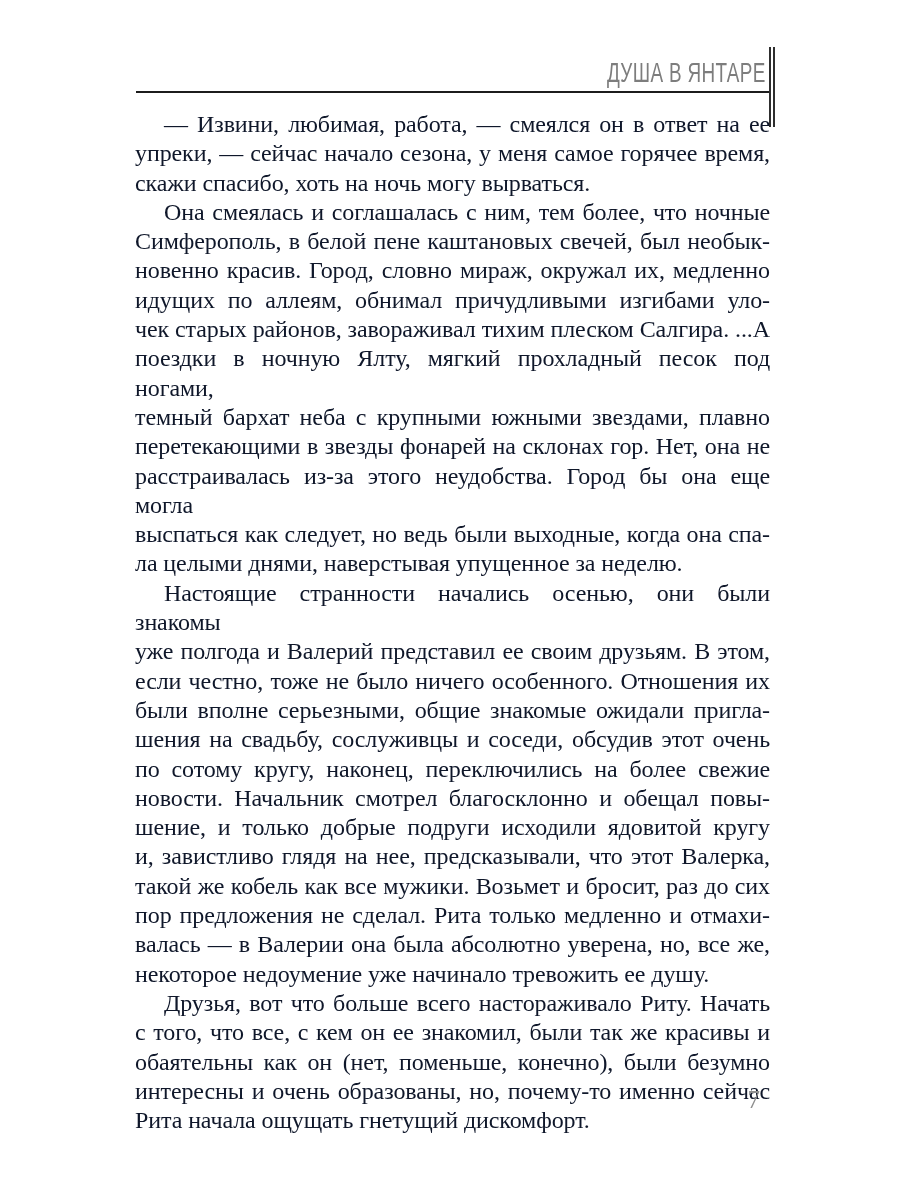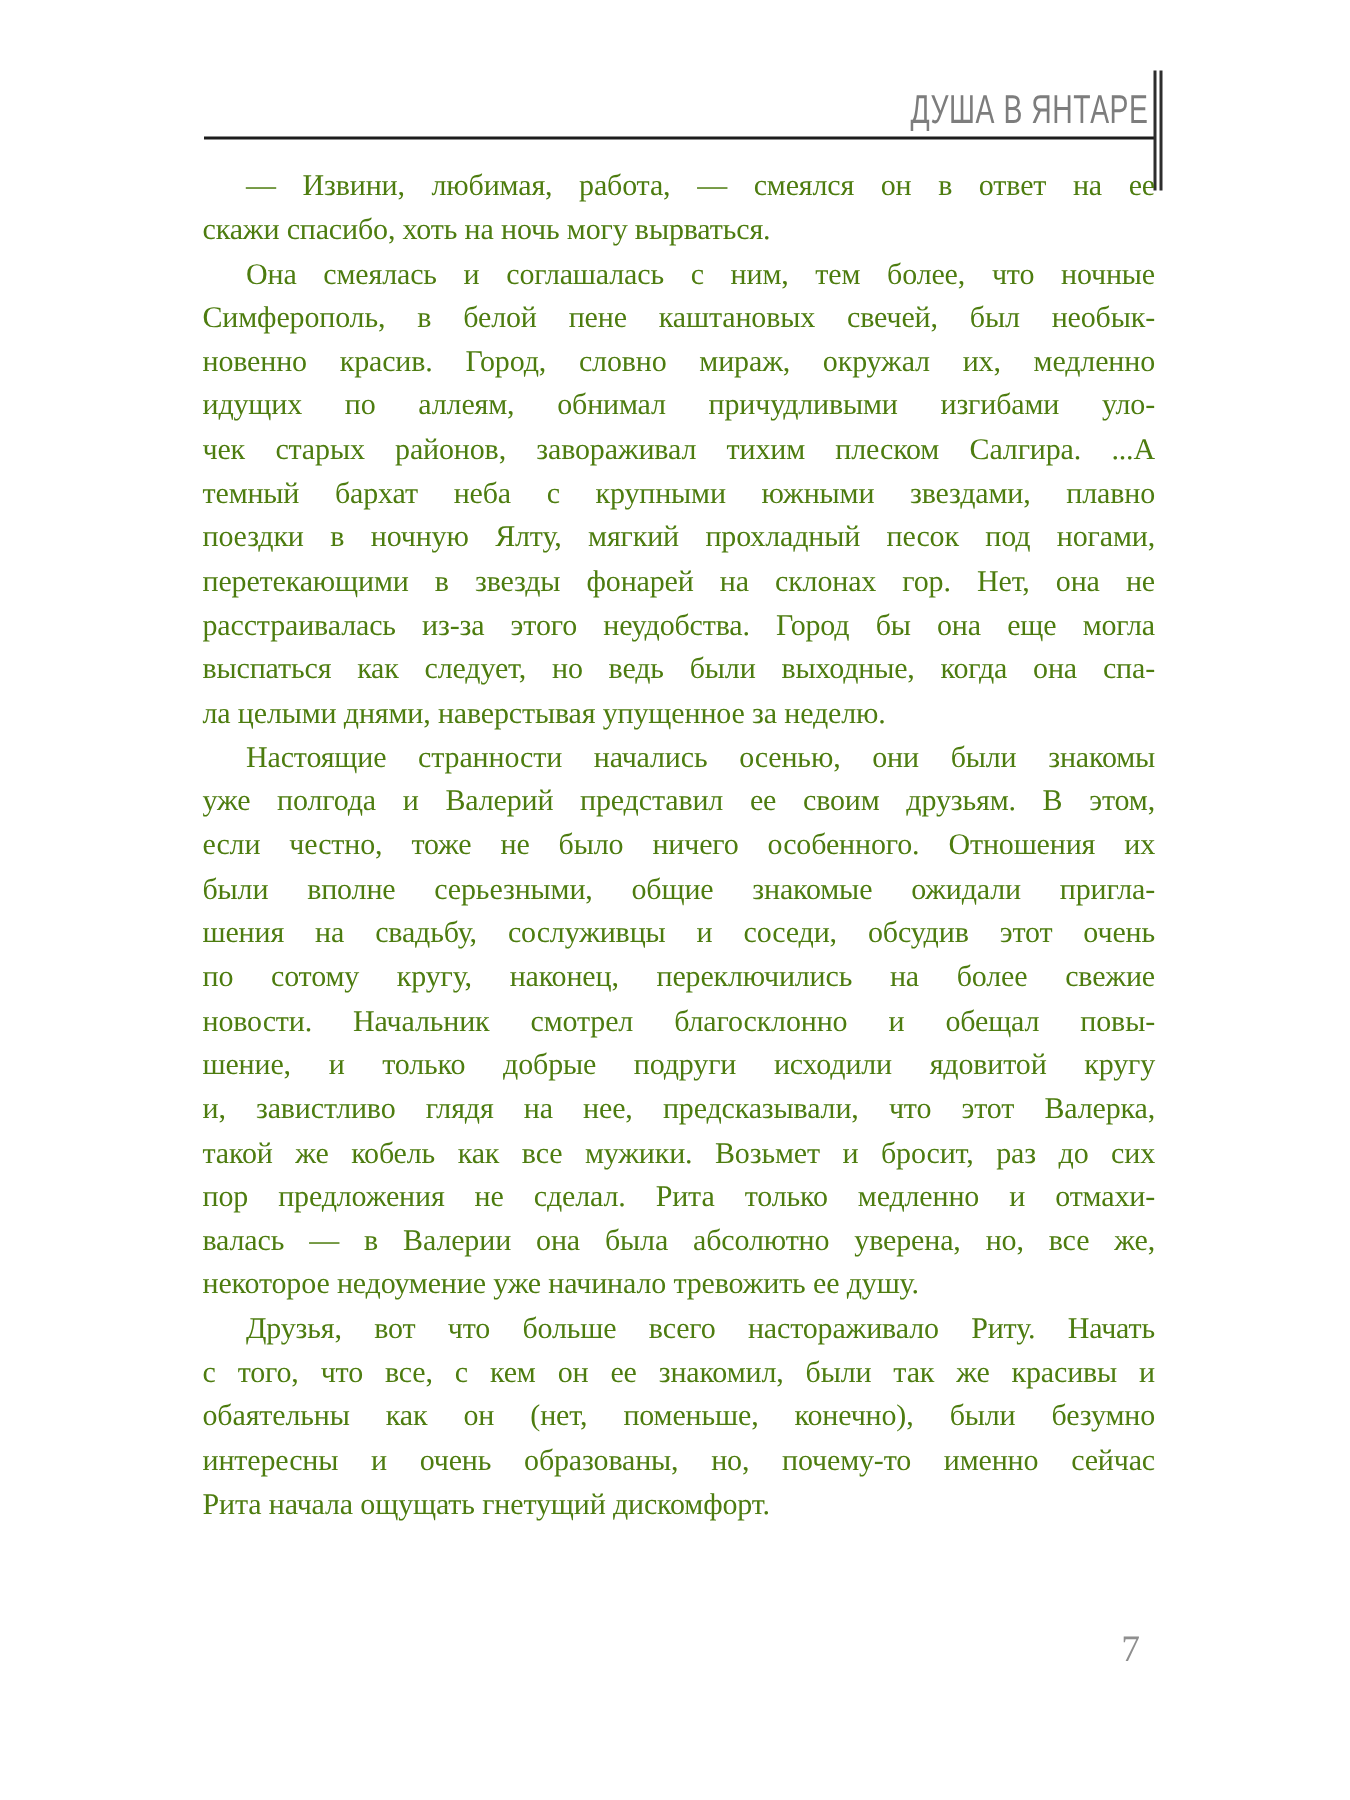"— Извини, любимая, работа, —" .text-body { color: #4d7c0f -> #0f172a; font-size: 20px -> 24px }
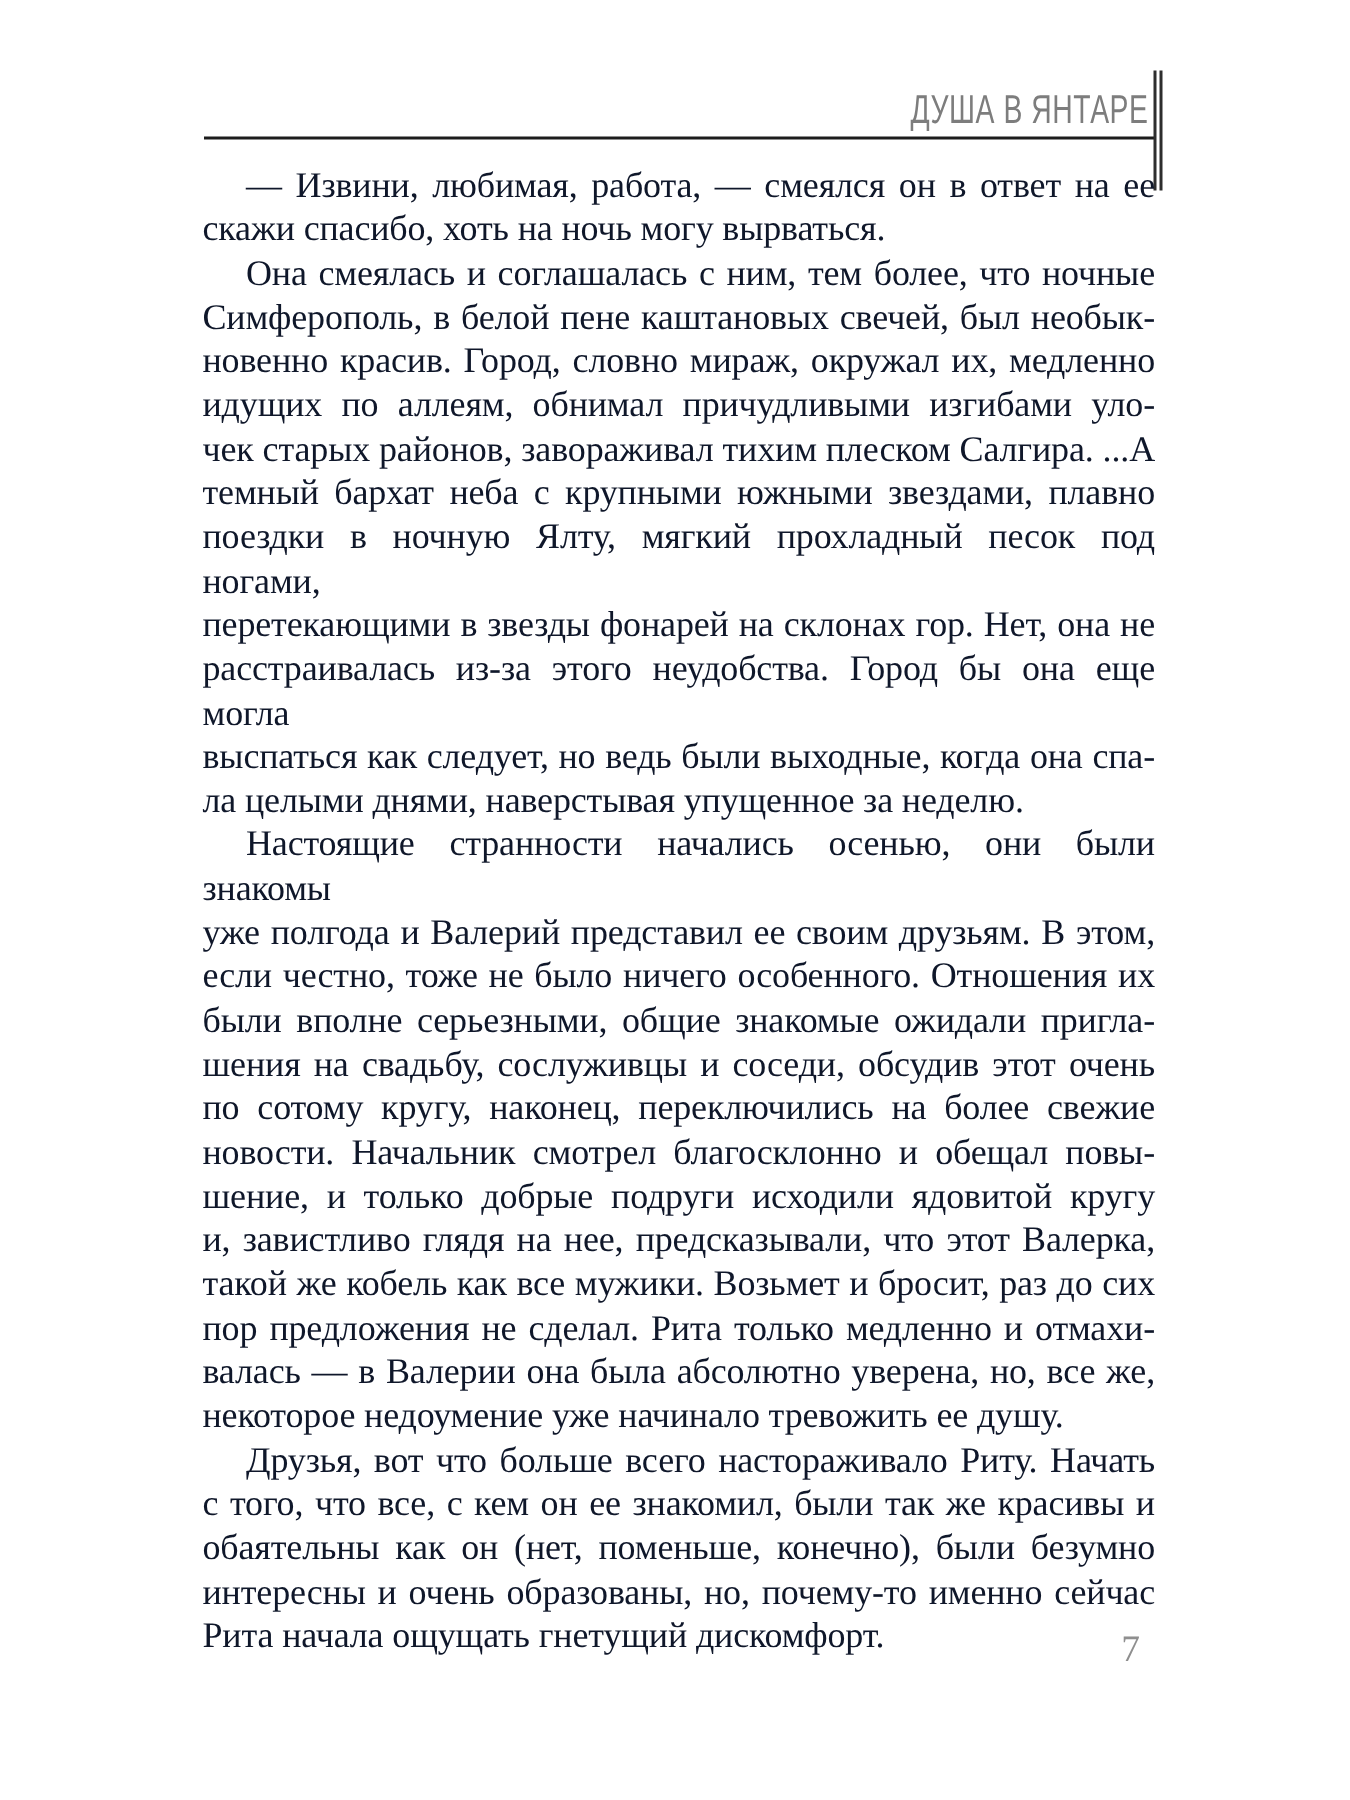"упреки, — сейчас начало сезона," div.line { html: none -> <div>упреки, — сейчас начало сезона, у меня самое горячее время,</div> }
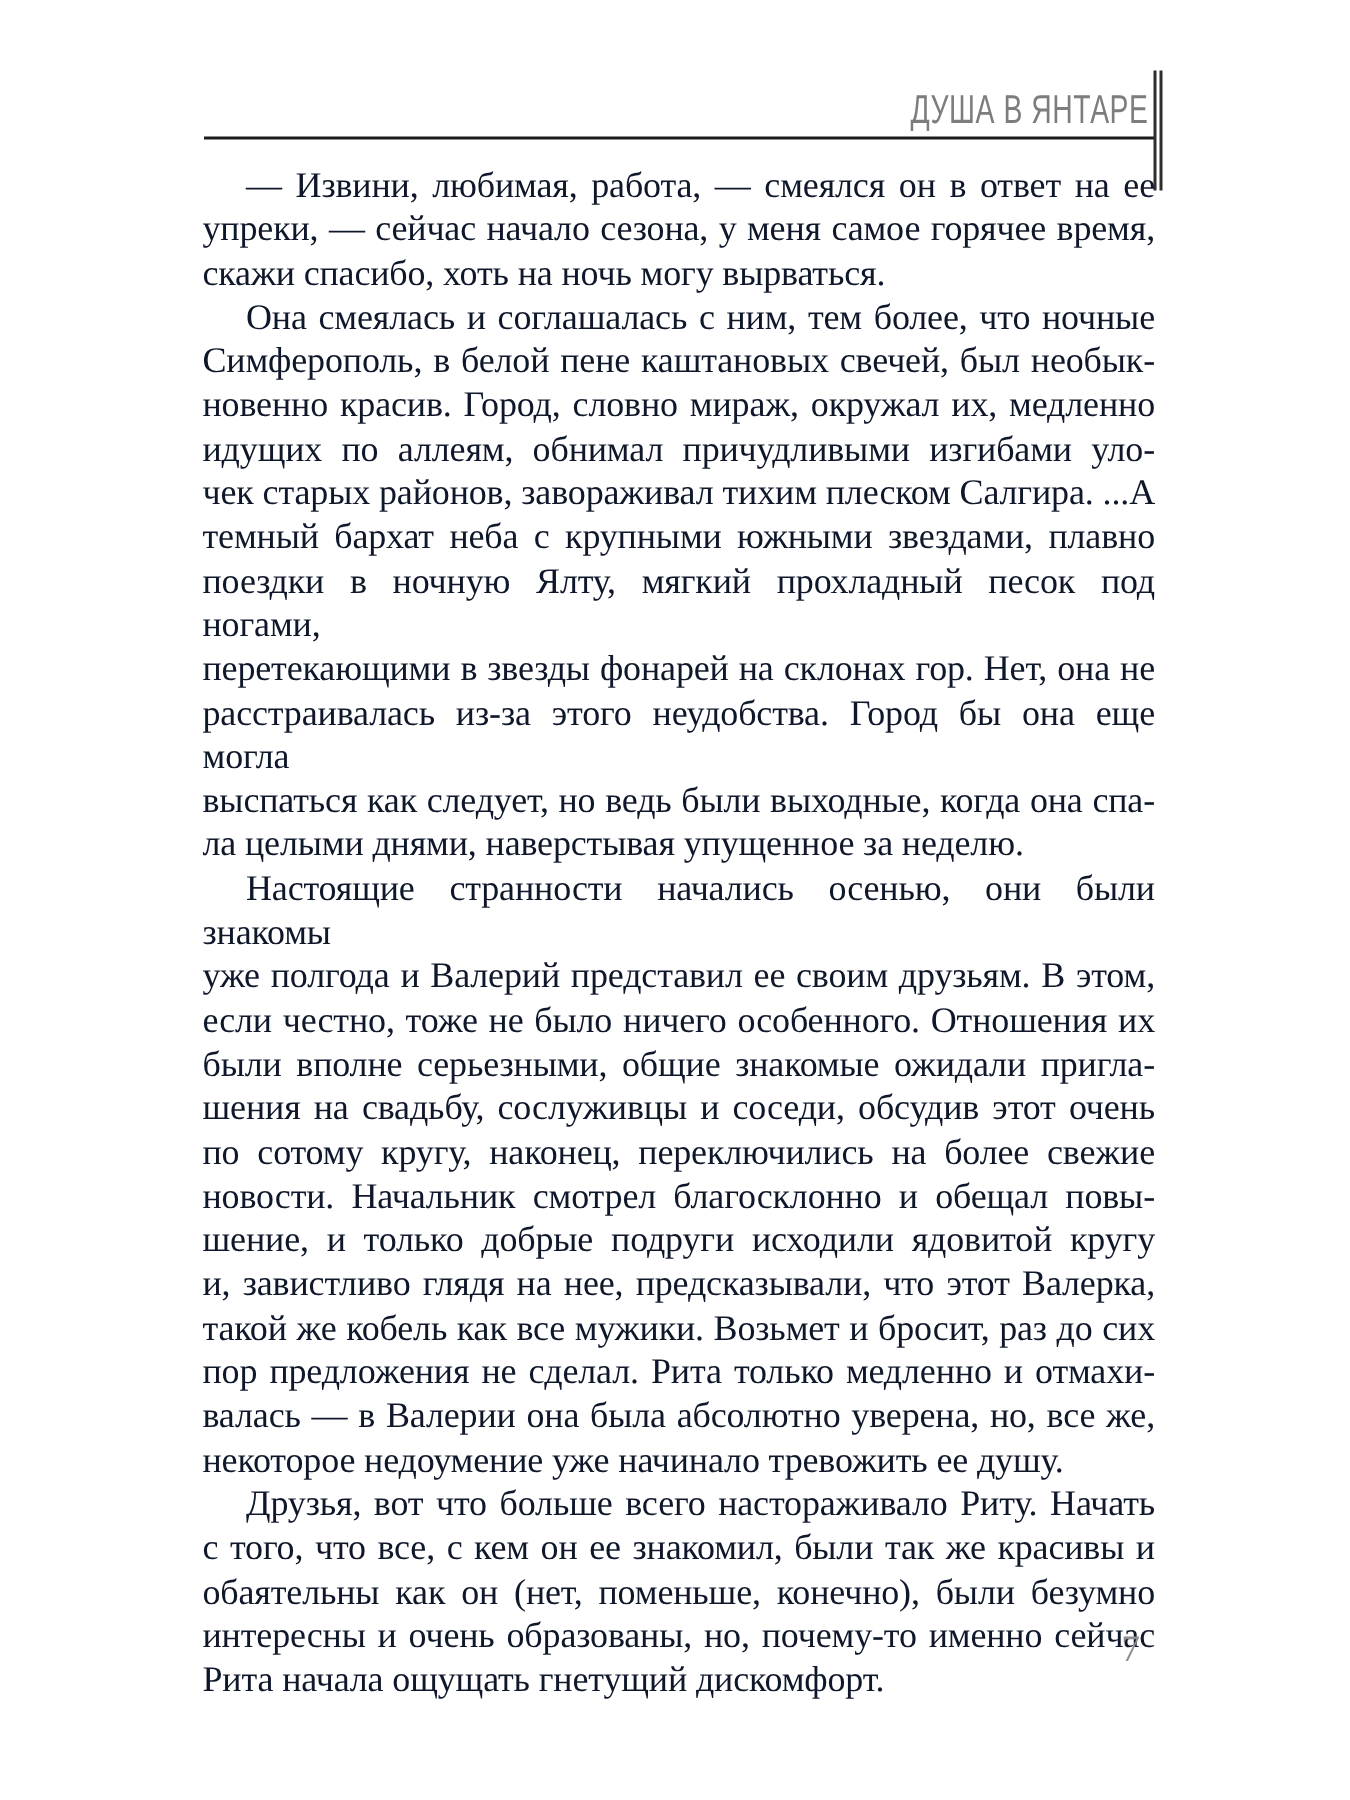"темный бархат неба с крупными" div.line { order: before "поездки в ночную Ялту, мягкий" -> after "поездки в ночную Ялту, мягкий" }
